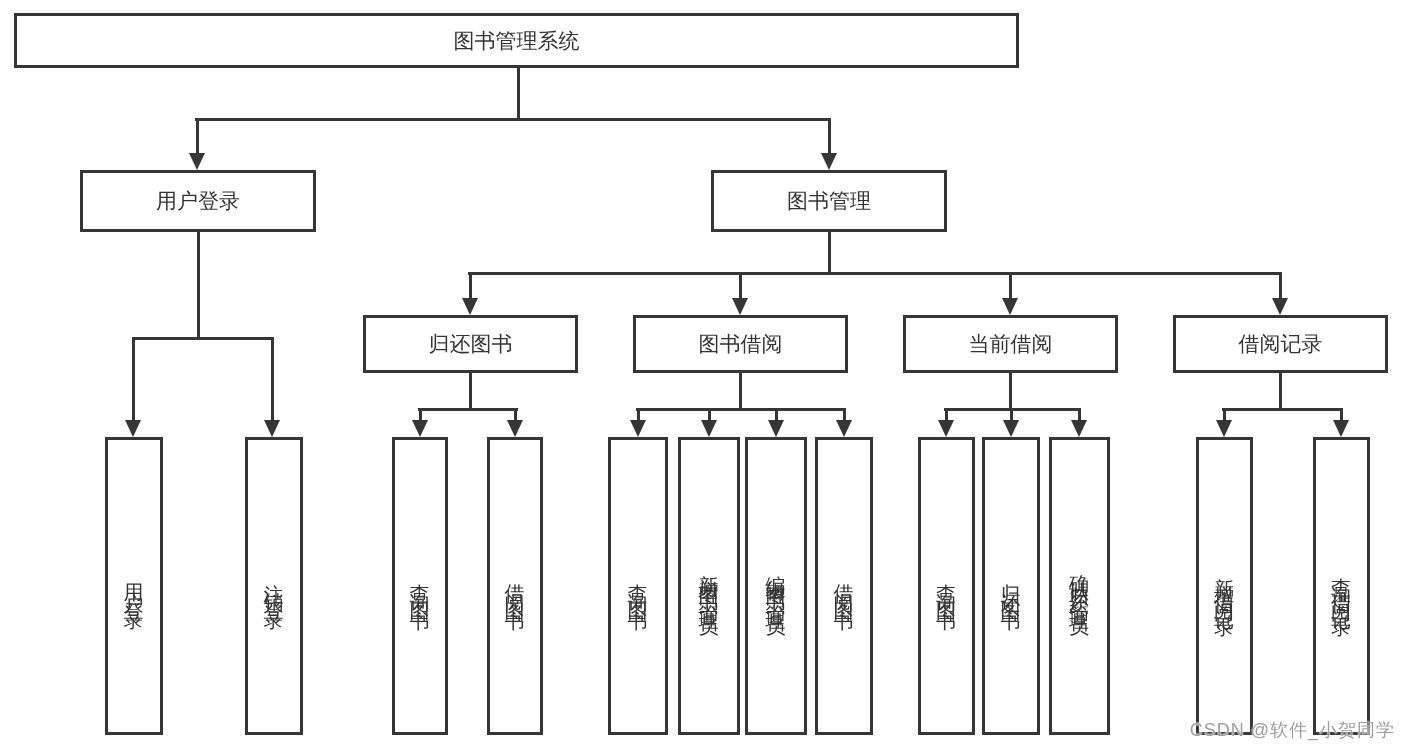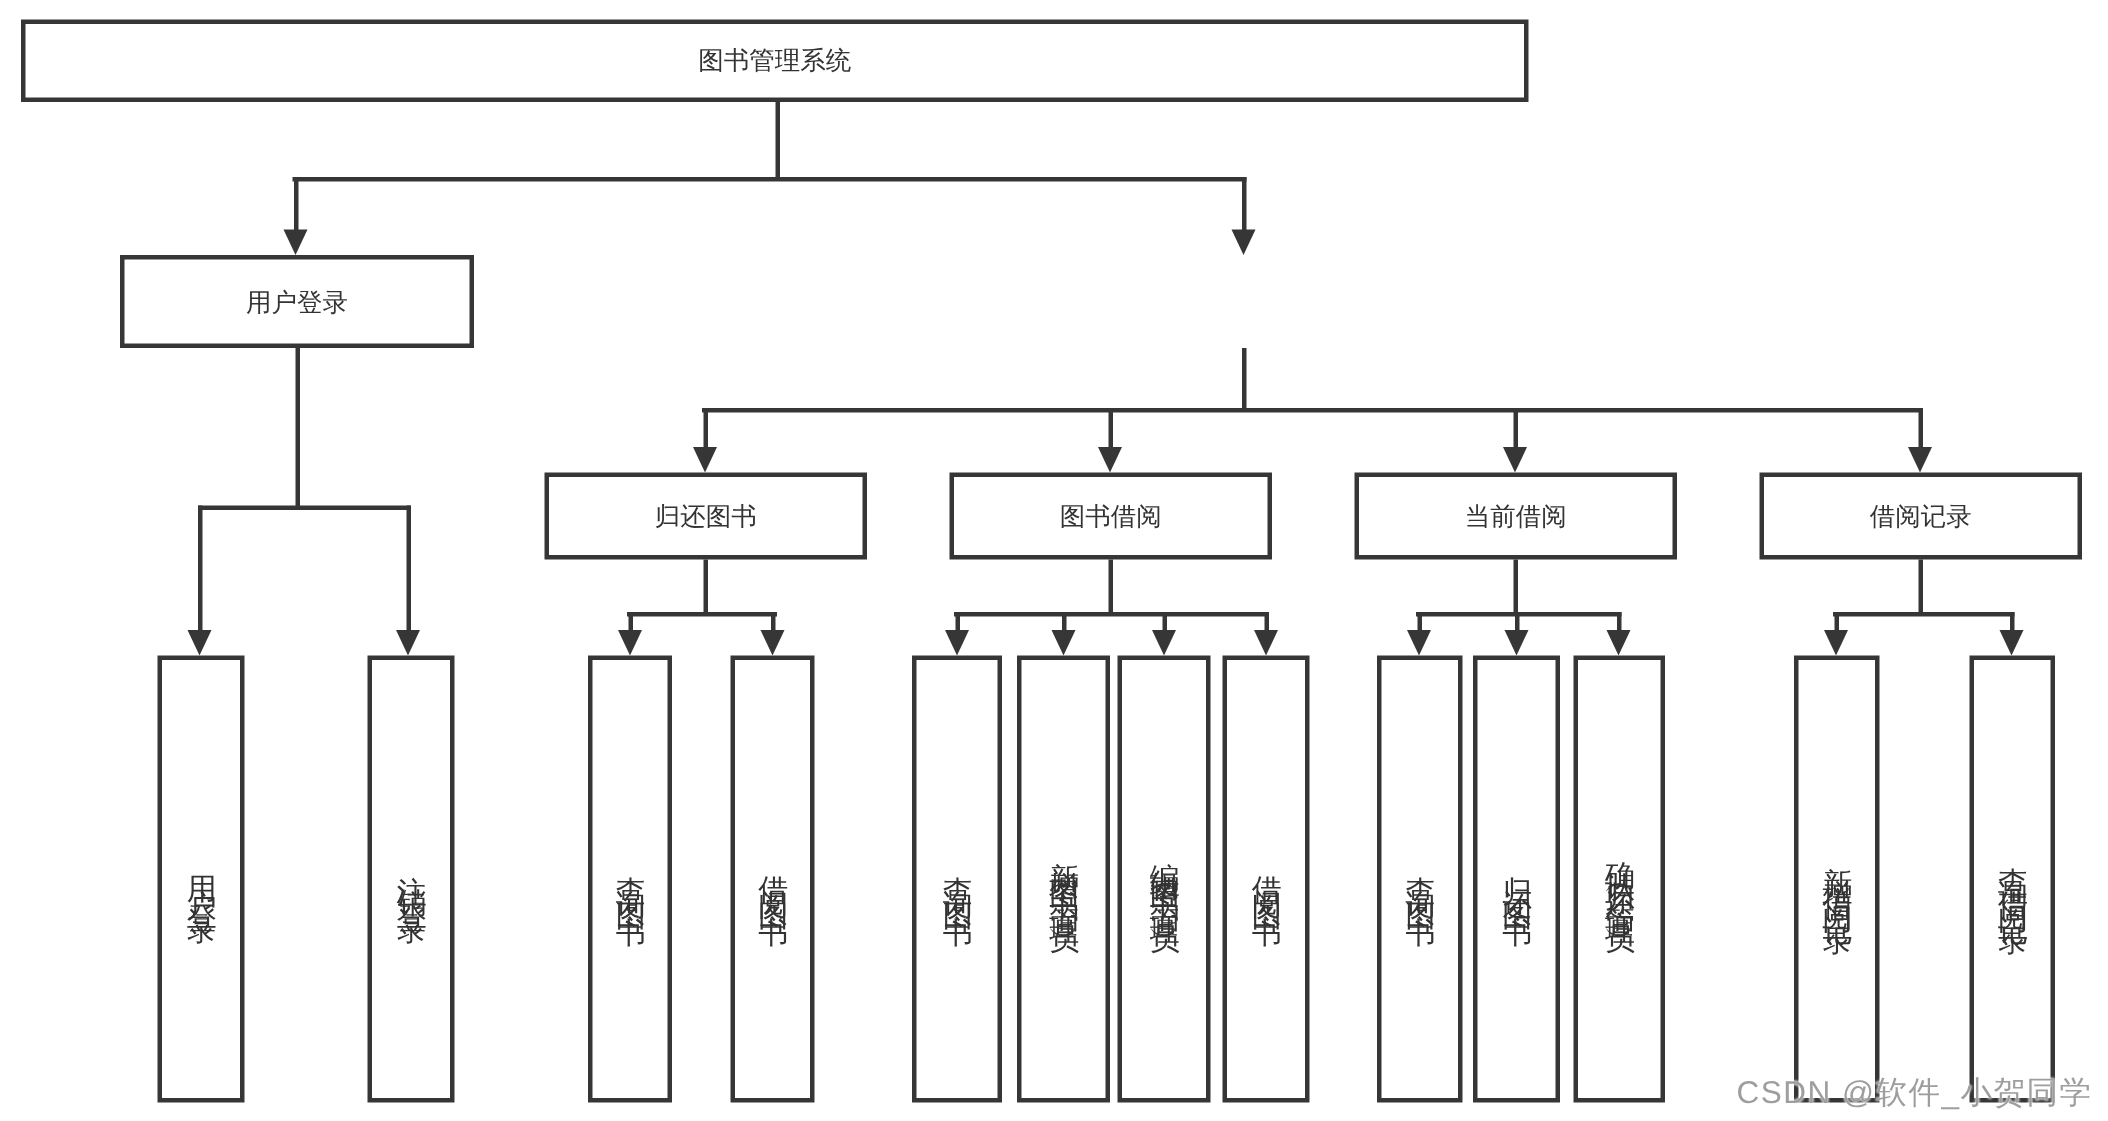"图书管理系统" .box { font-size: 17px -> 21px }
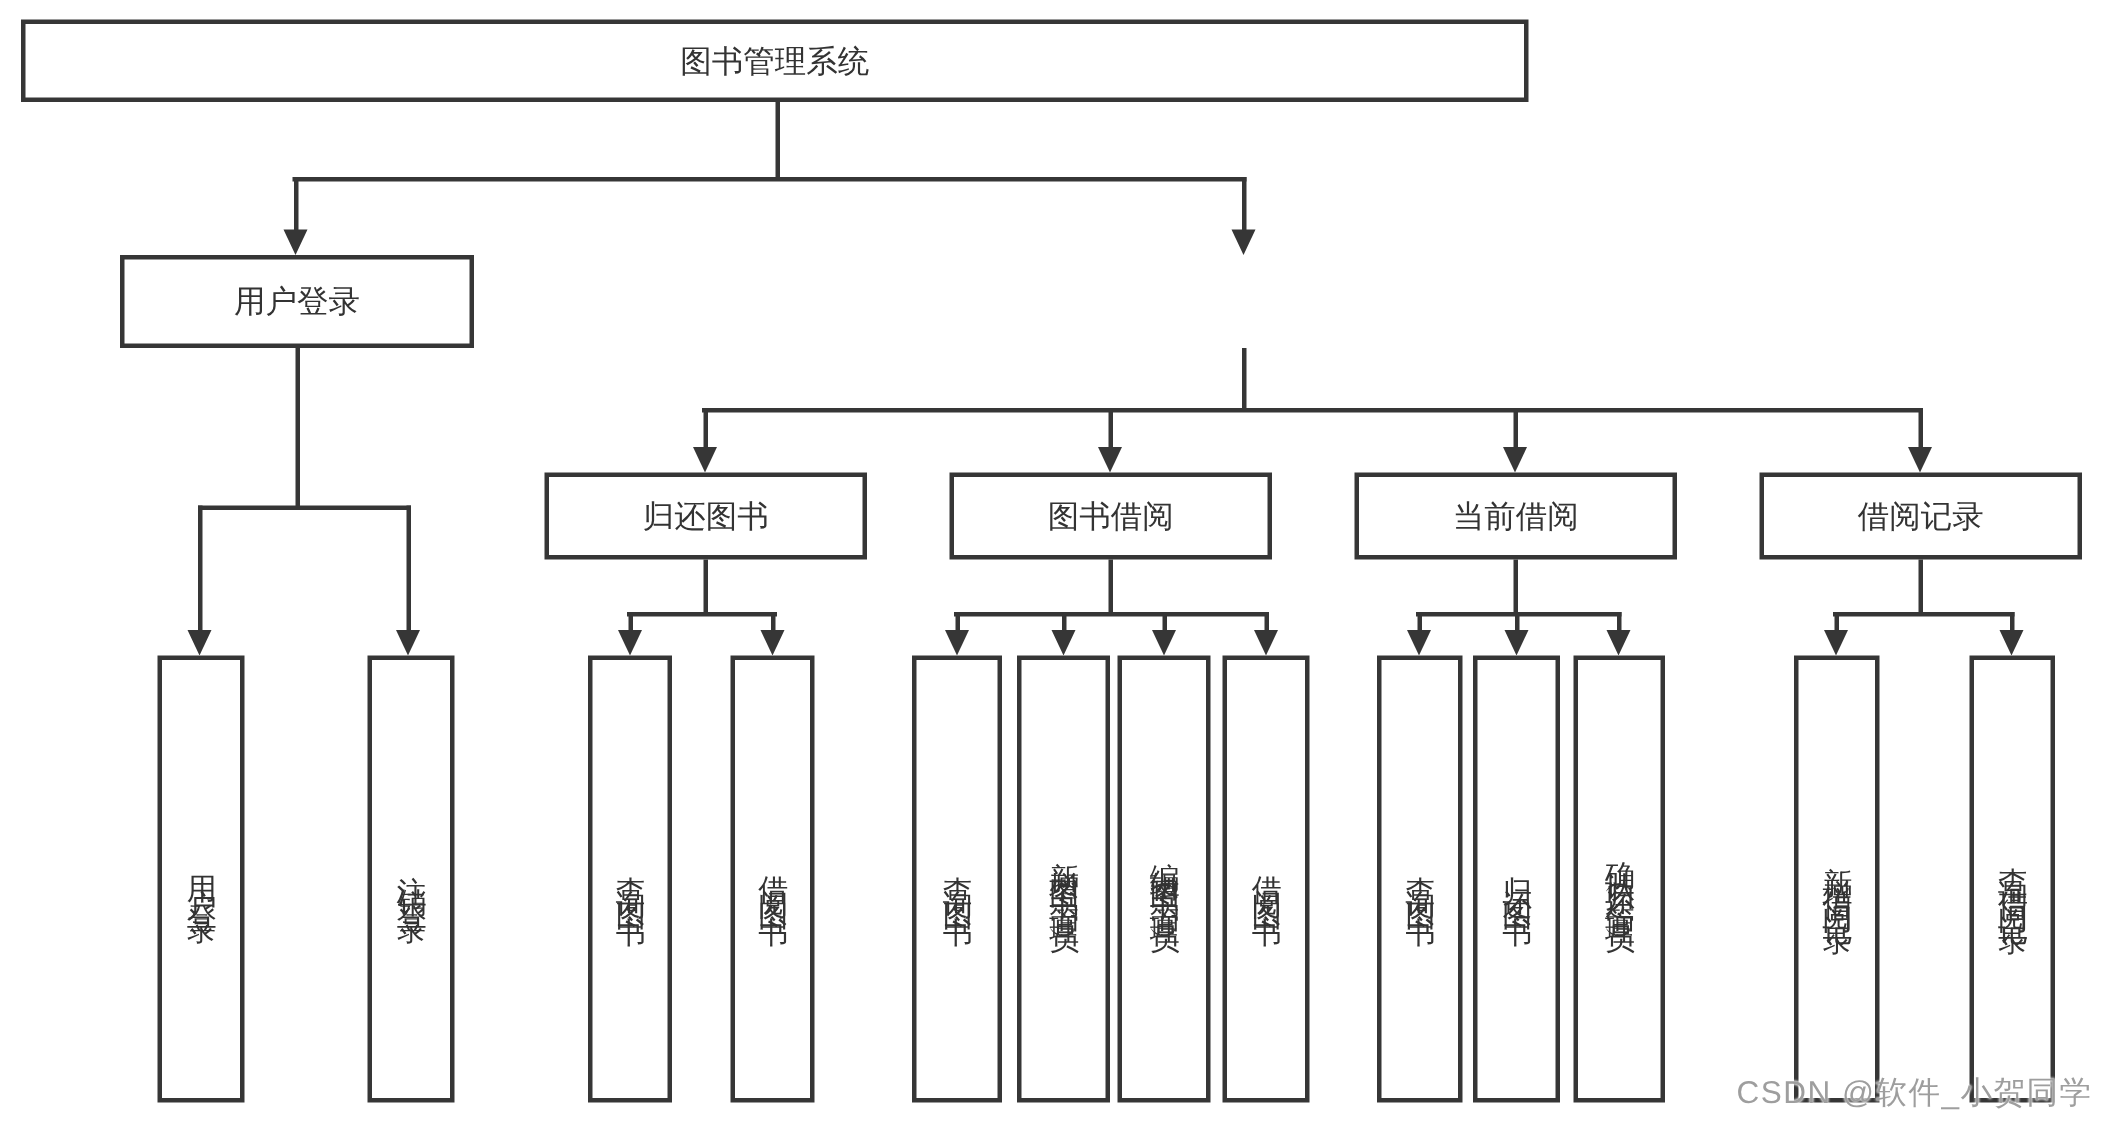"图书管理" div.box { html: none -> <div>图书管理</div> }
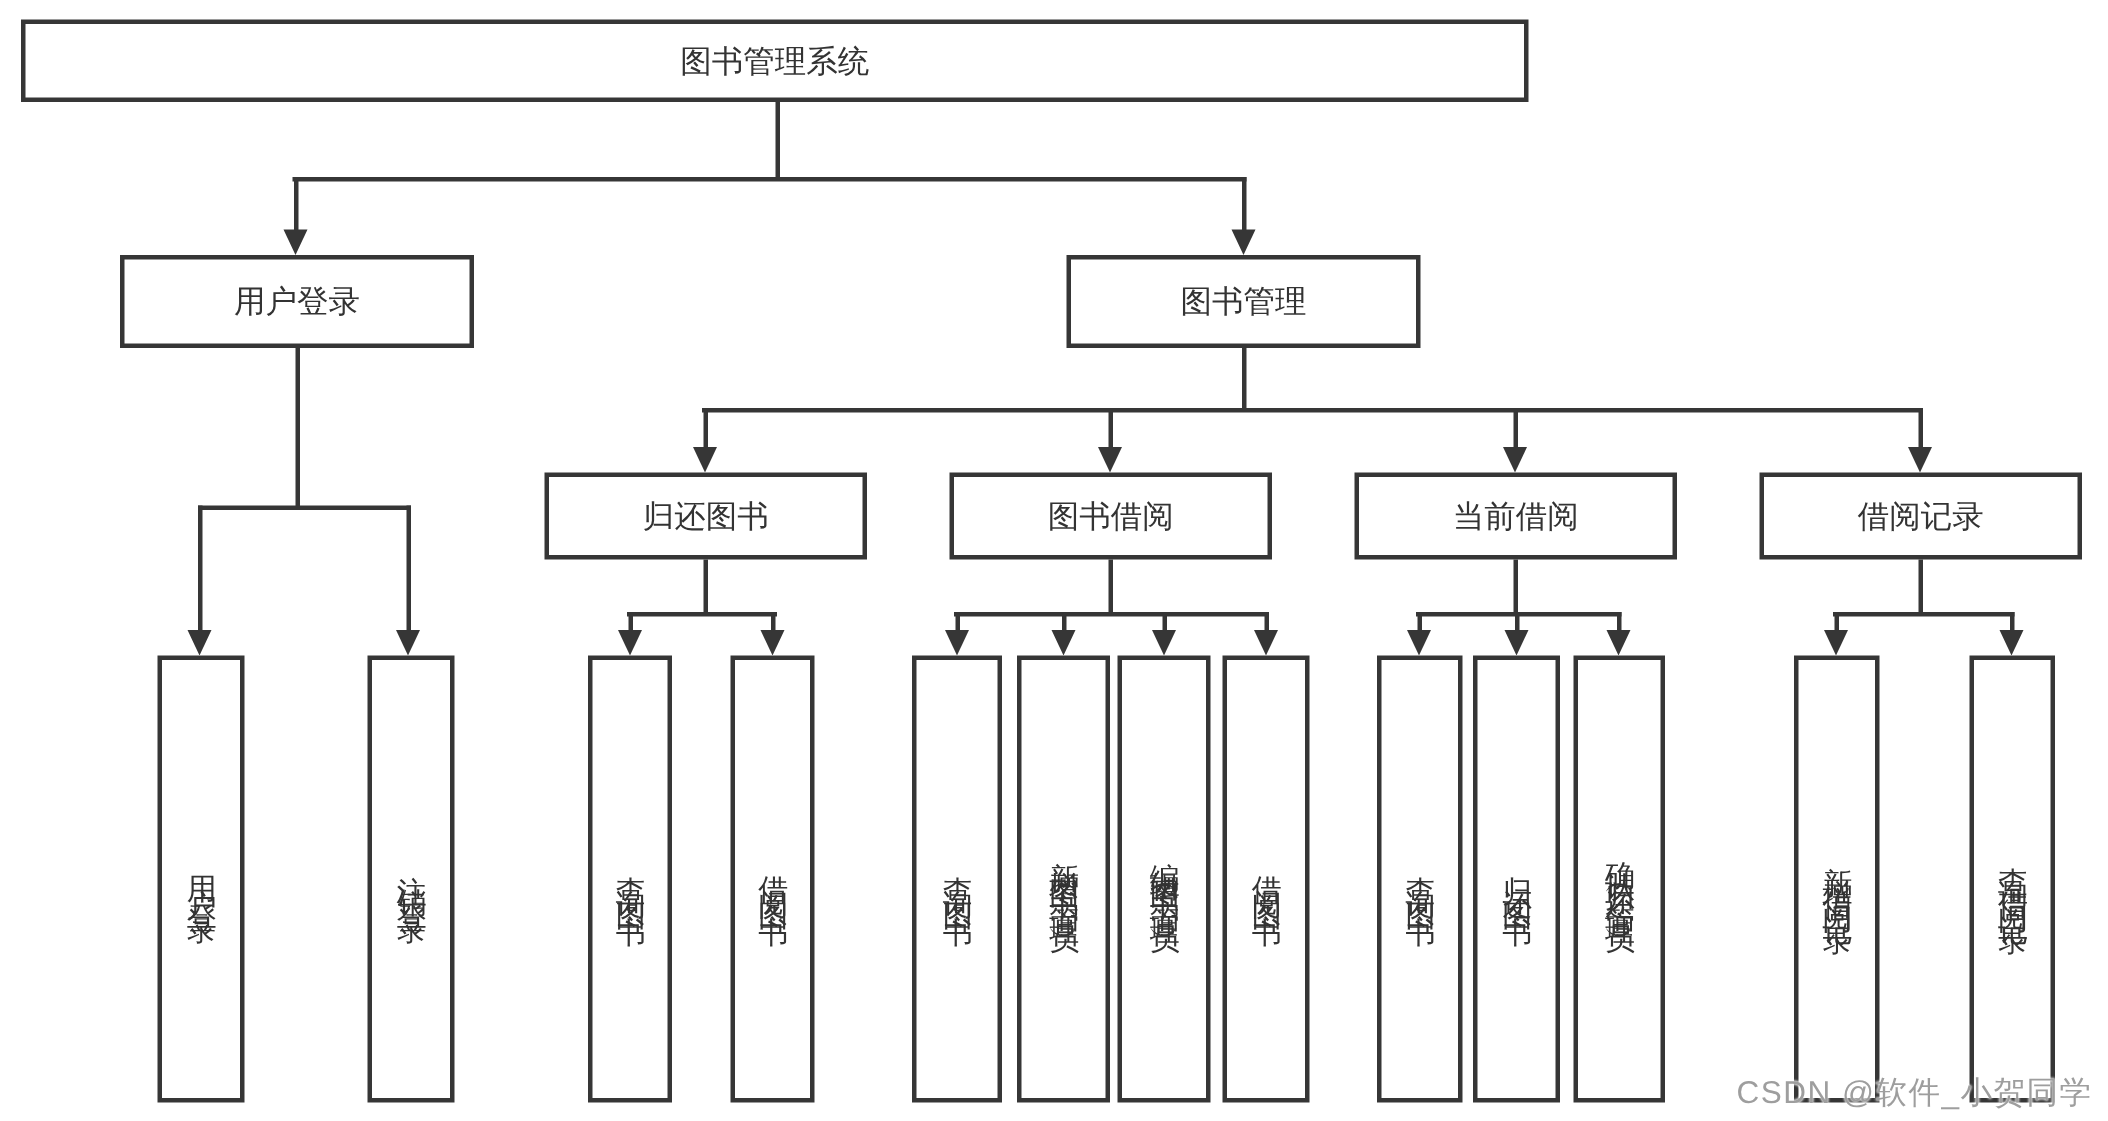"CSDN @软件_小贺同学" .watermark { font-size: 21px -> 18px }
